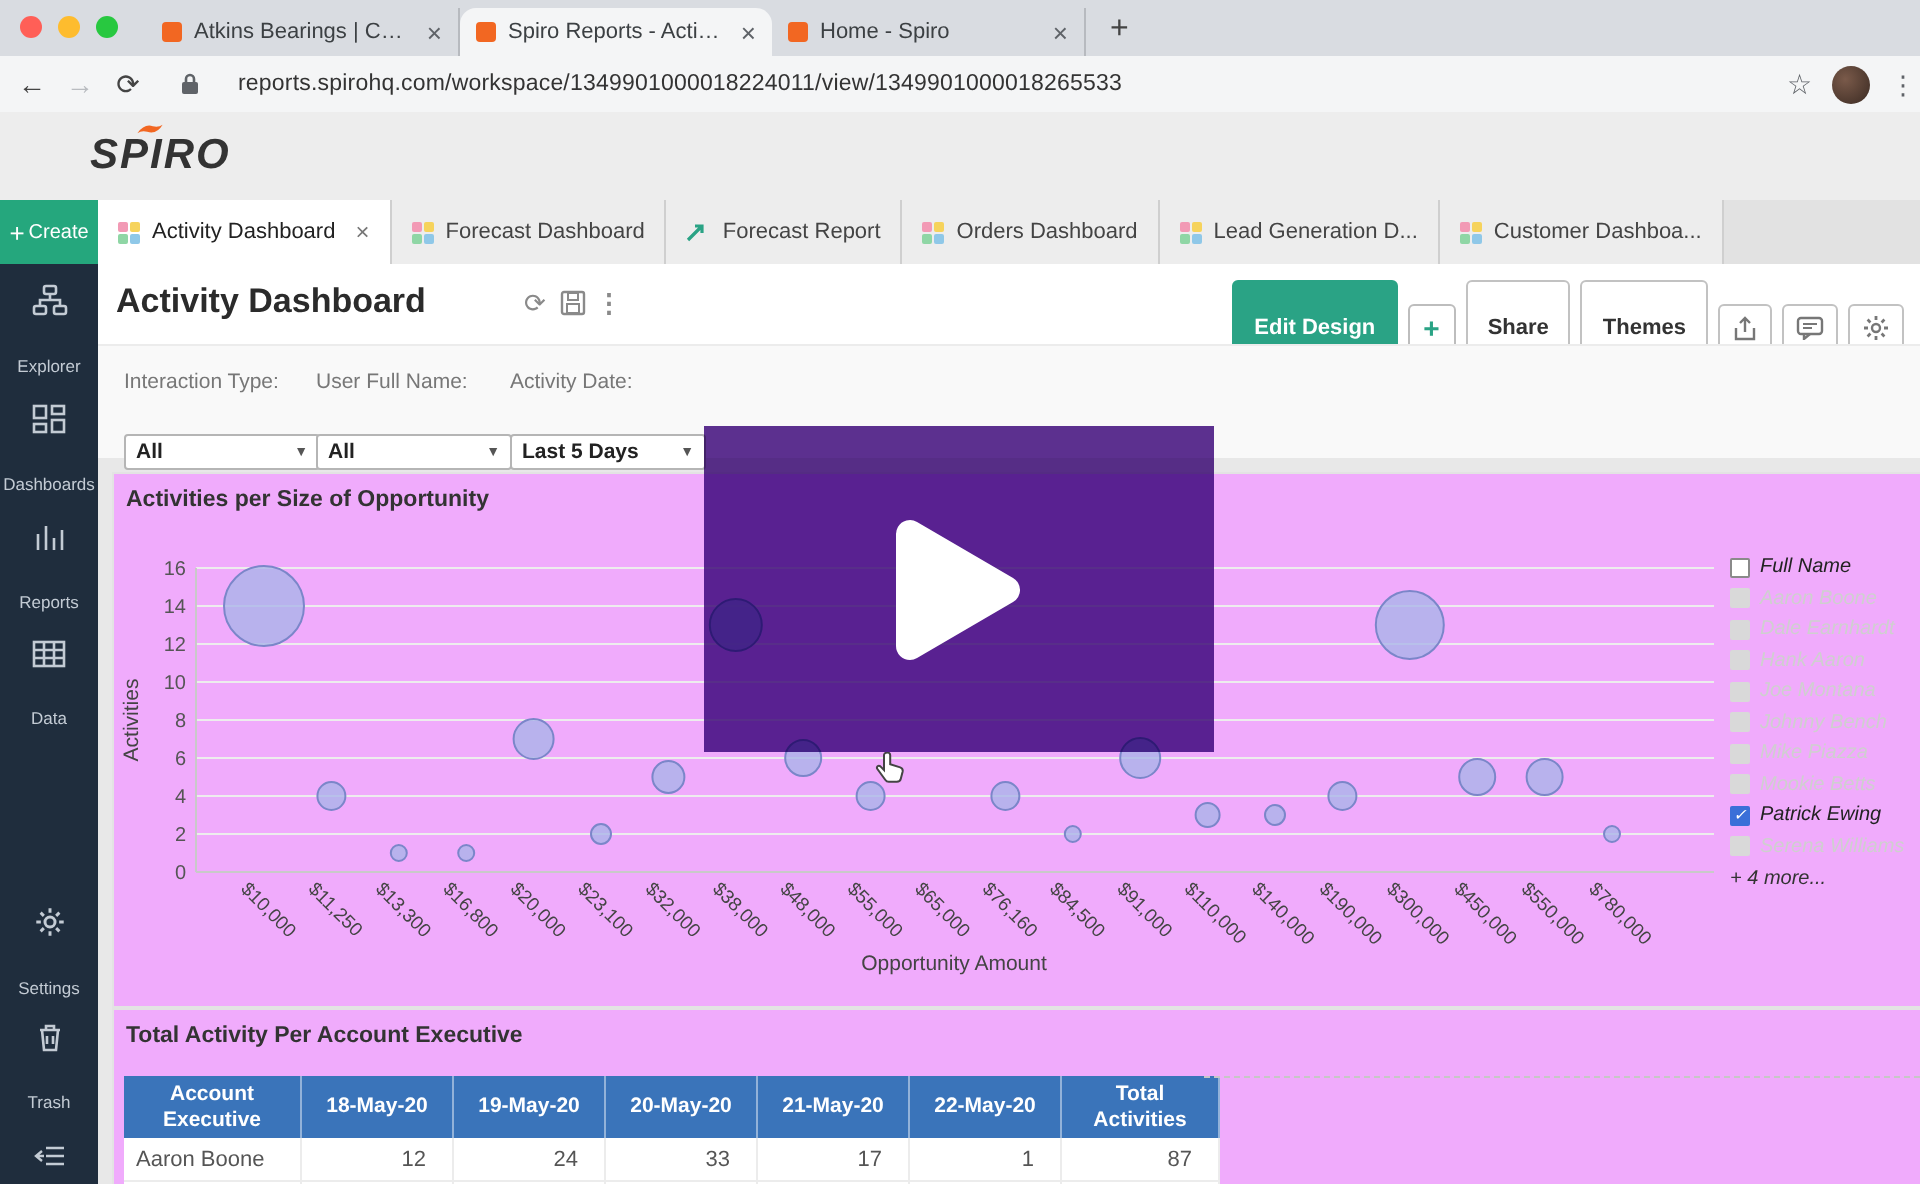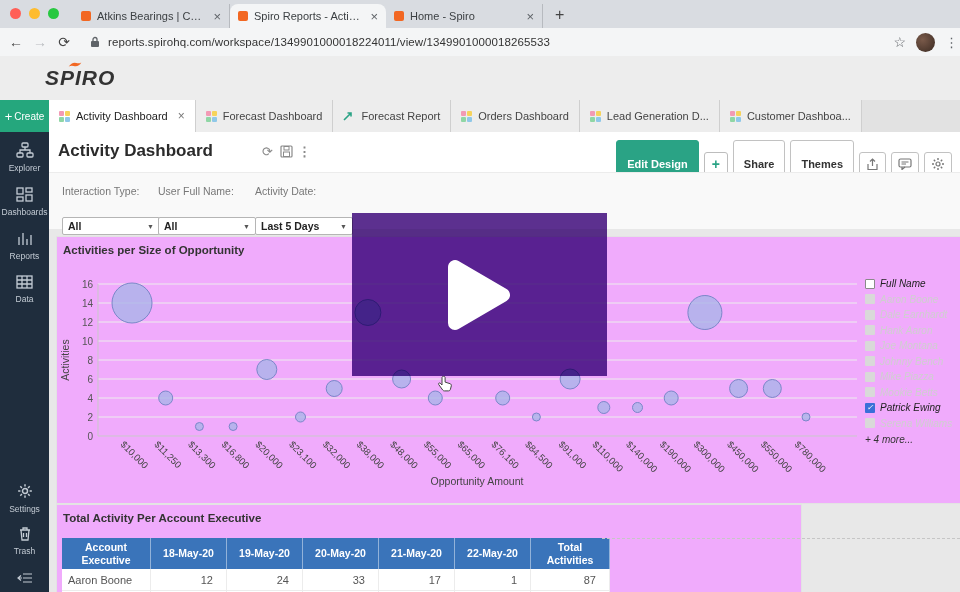"reports.spirohq.com/workspace/1349901000" .urltxt { margin-left: 8px -> 19px }
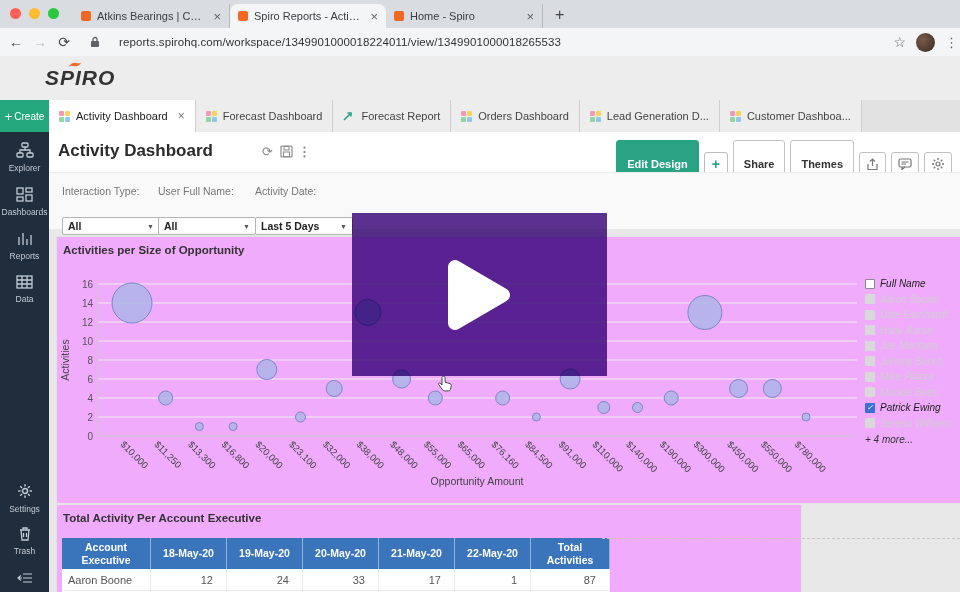"Explorer" .sitem { gap: 3px -> 18px }
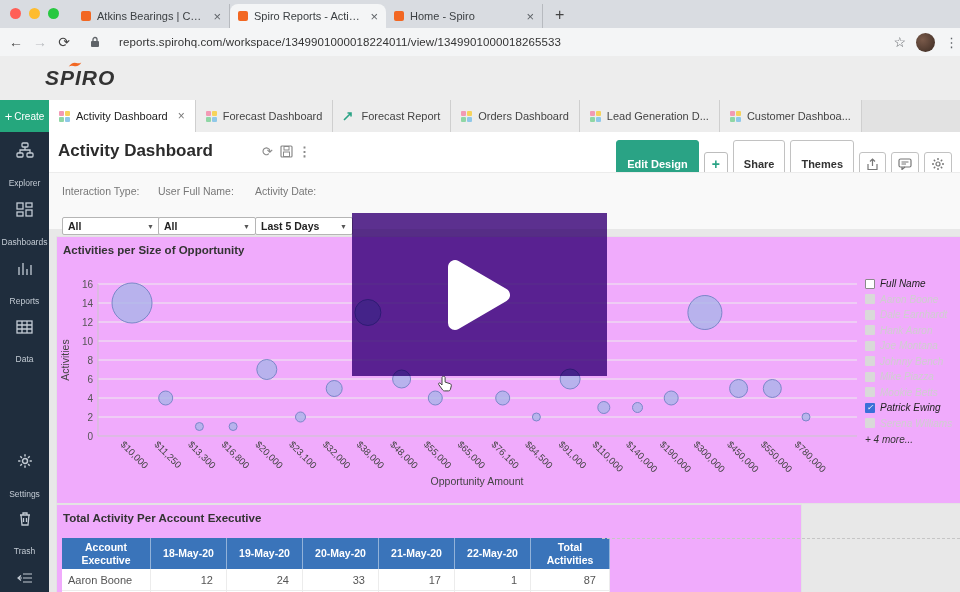"Total Activity Per Account Executive" .tablecard { width: 744px -> 903px }
